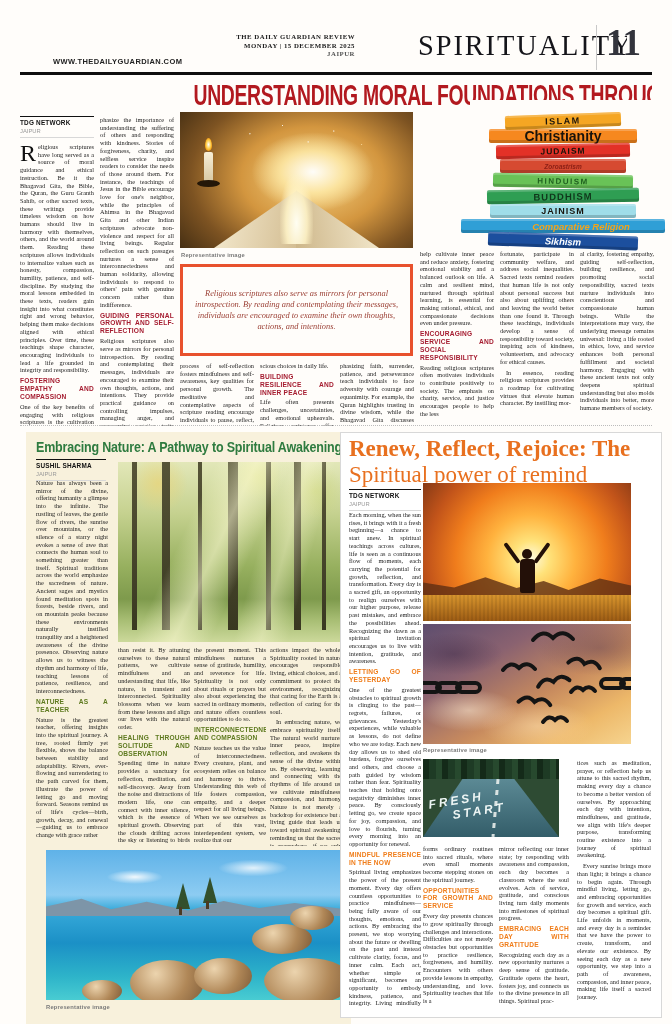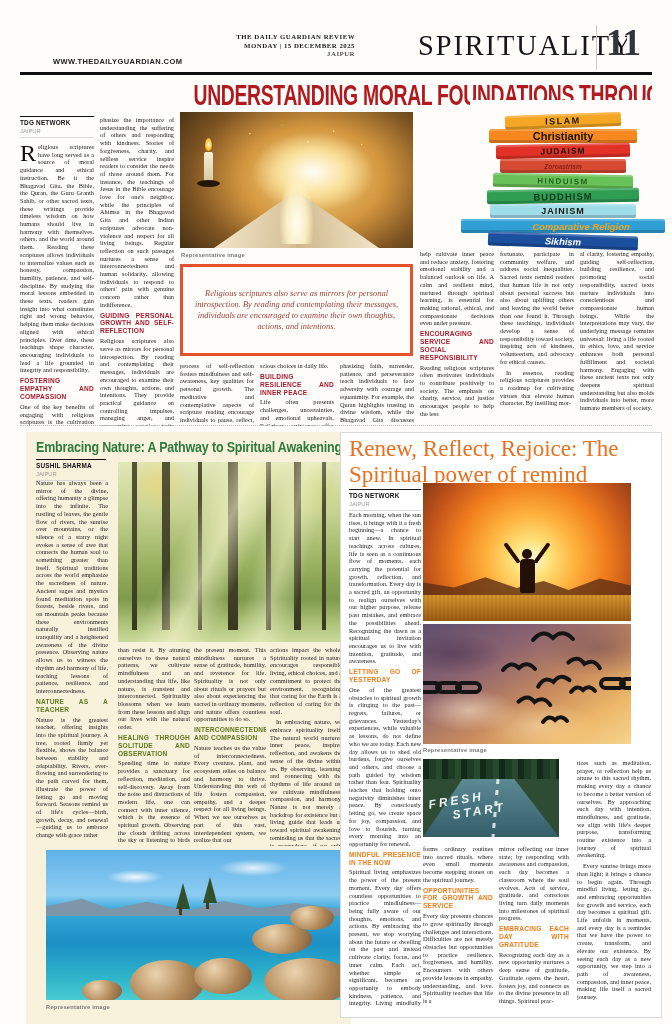"Christianity" .bk2 { font-size: 11px -> 14px }
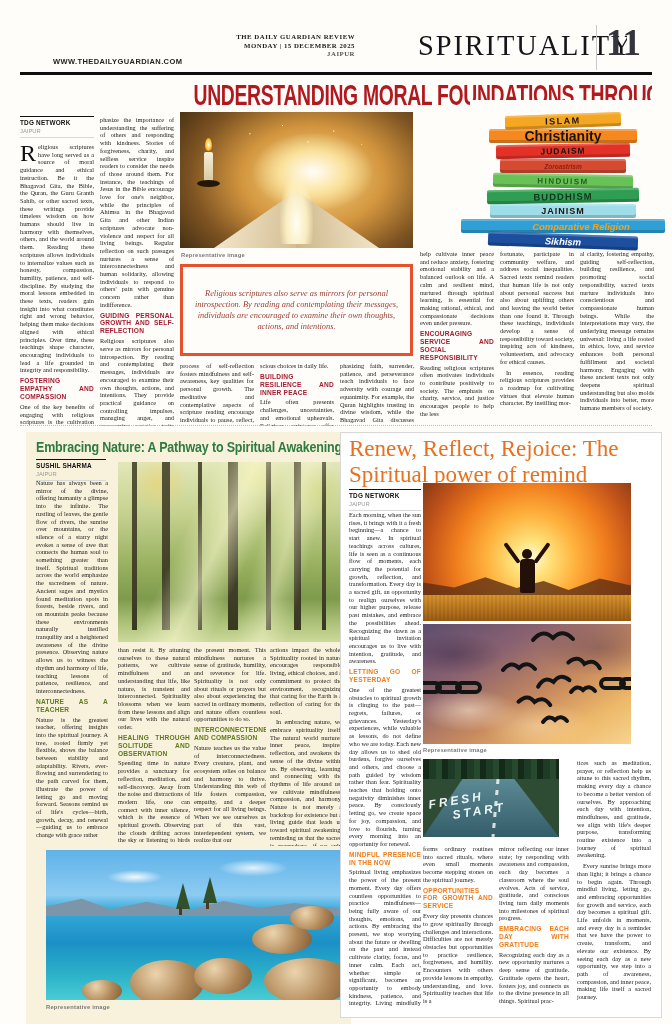"Renew, Reflect, Rejoice: The" span.t-line { font-weight: none -> bold }
